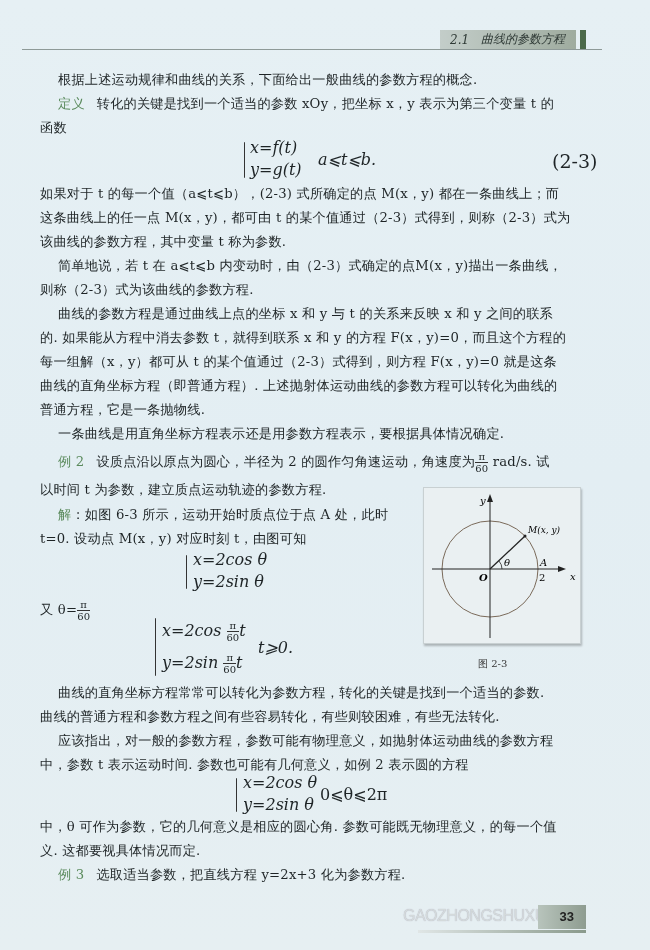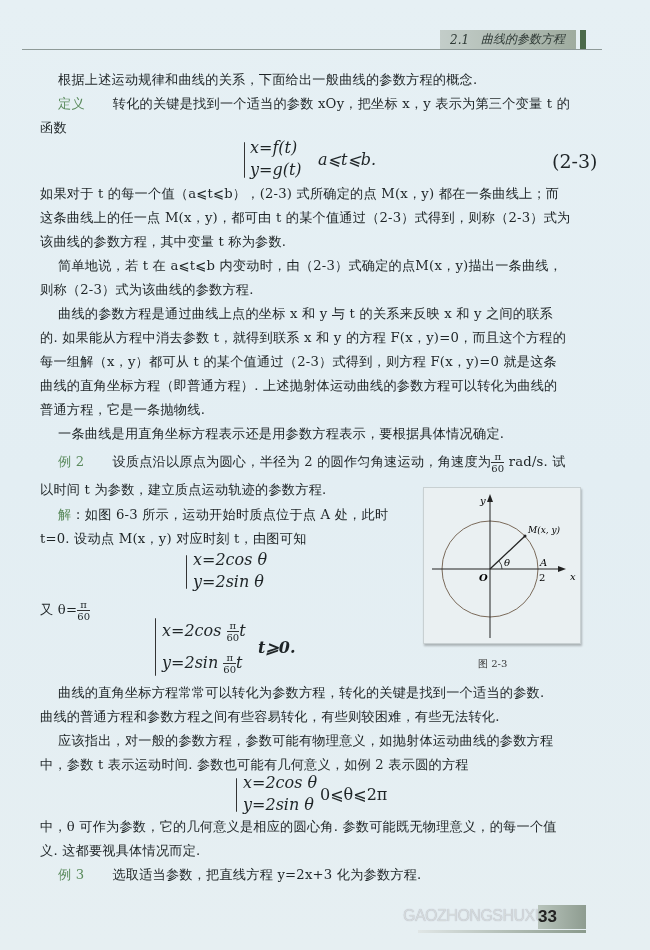"定义" .kw { margin-right: 28px -> 12px }
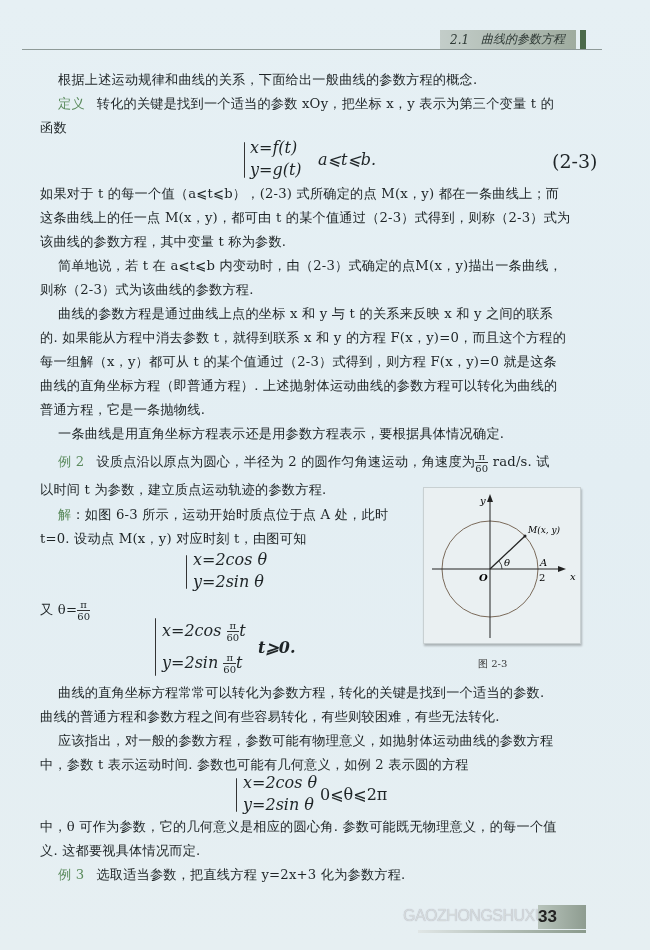"t⩾0." div.eqline { font-weight: bold -> none }
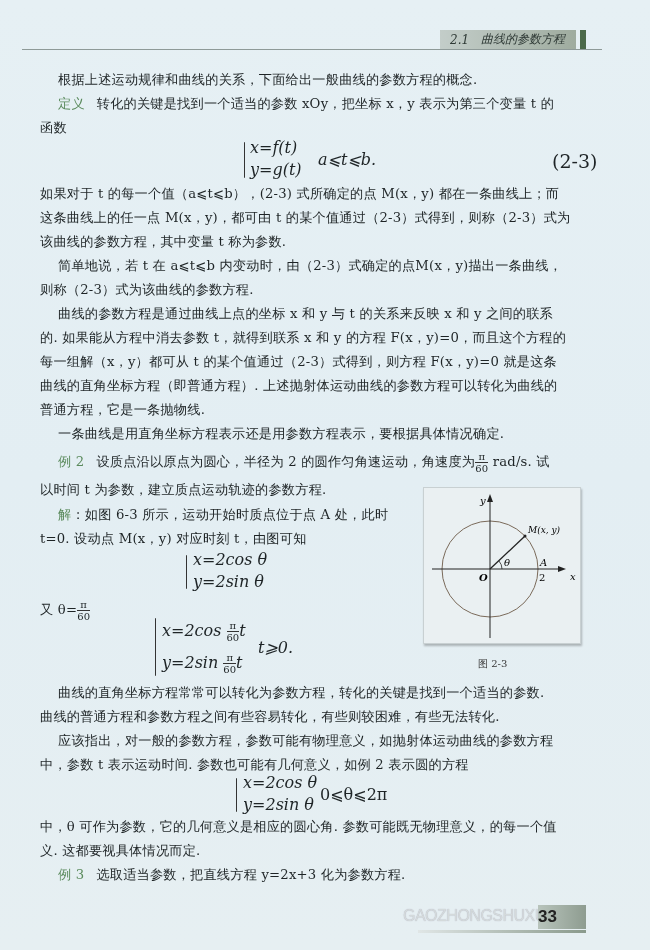"33" .footer-num { font-size: 17px -> 13px; text-align: left -> right }
